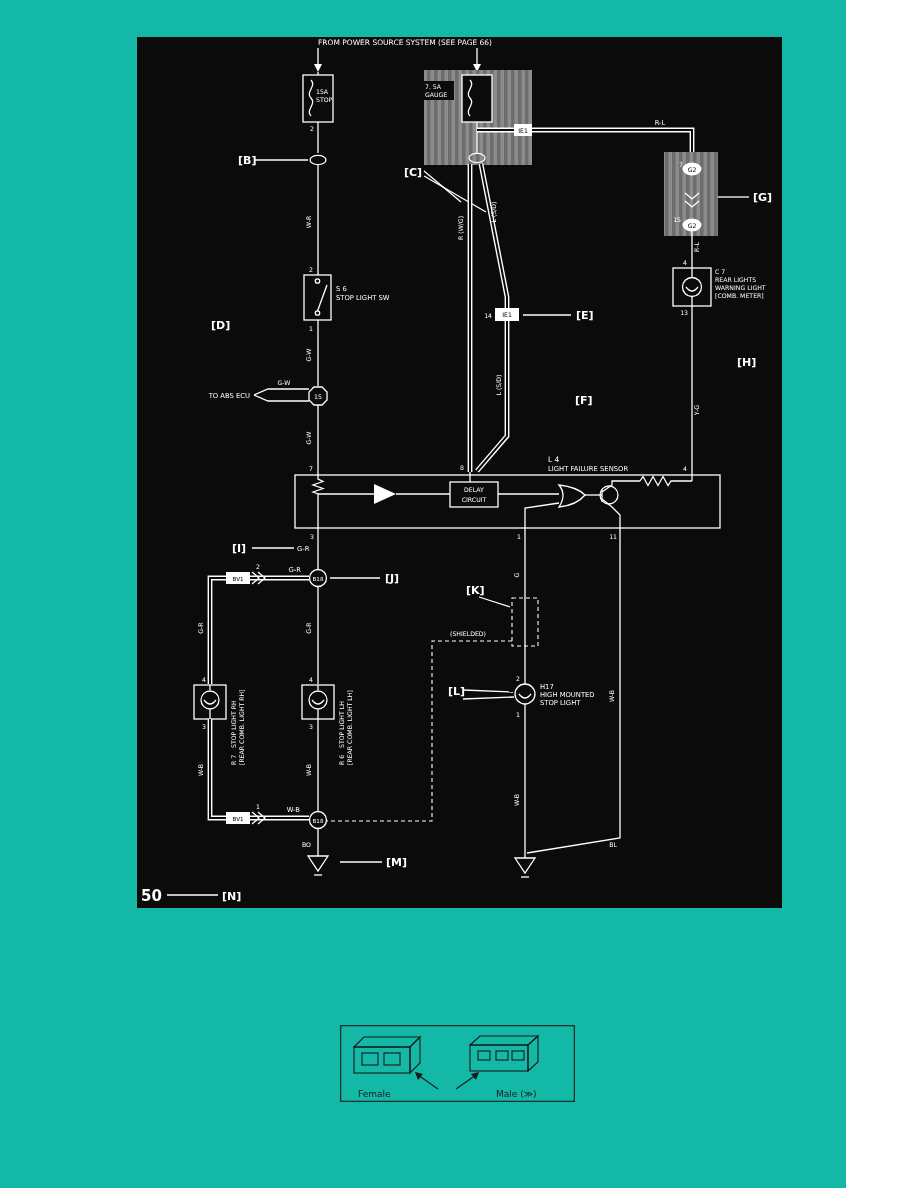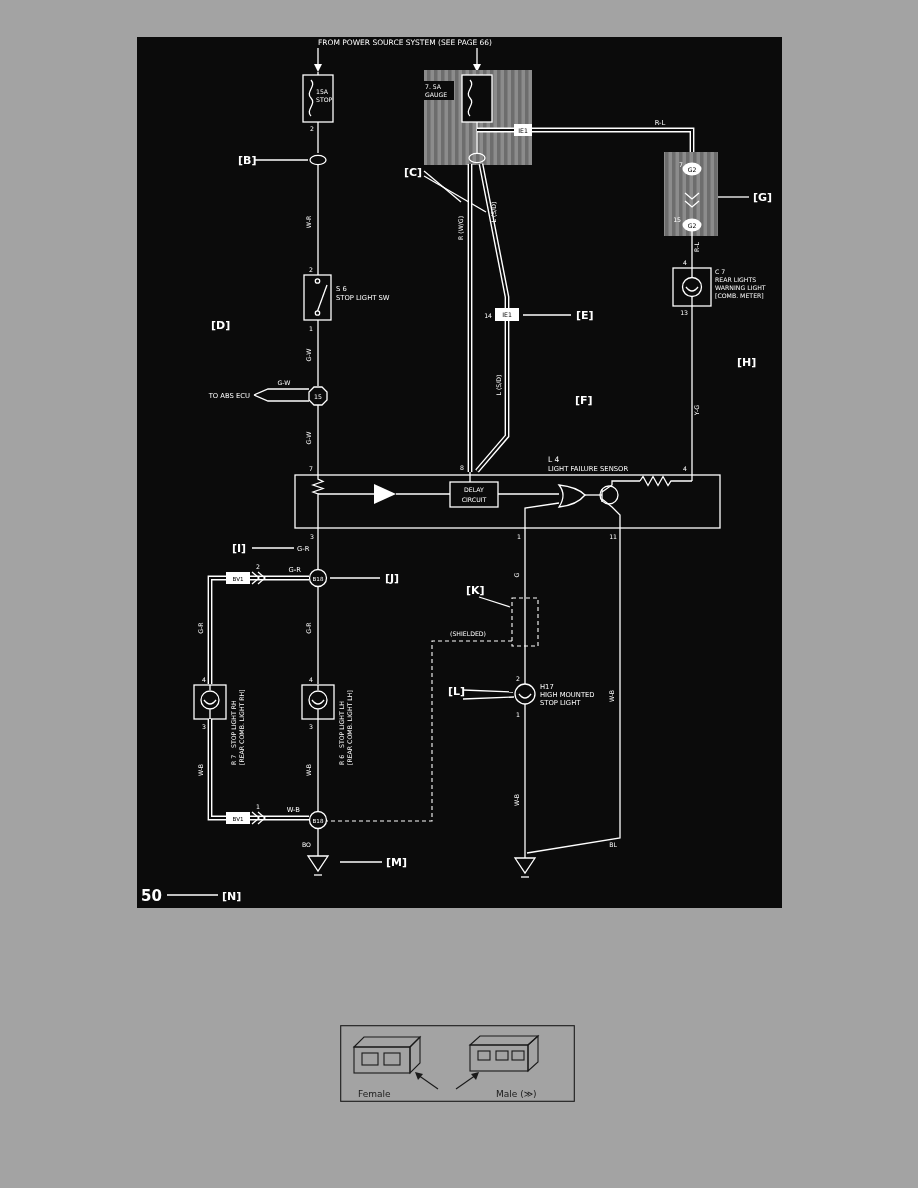"FROM POWER SOURCE SYSTEM (SEE" .stage { background: #a3a3a3 -> #14b8a6; width: 918px -> 846px }
